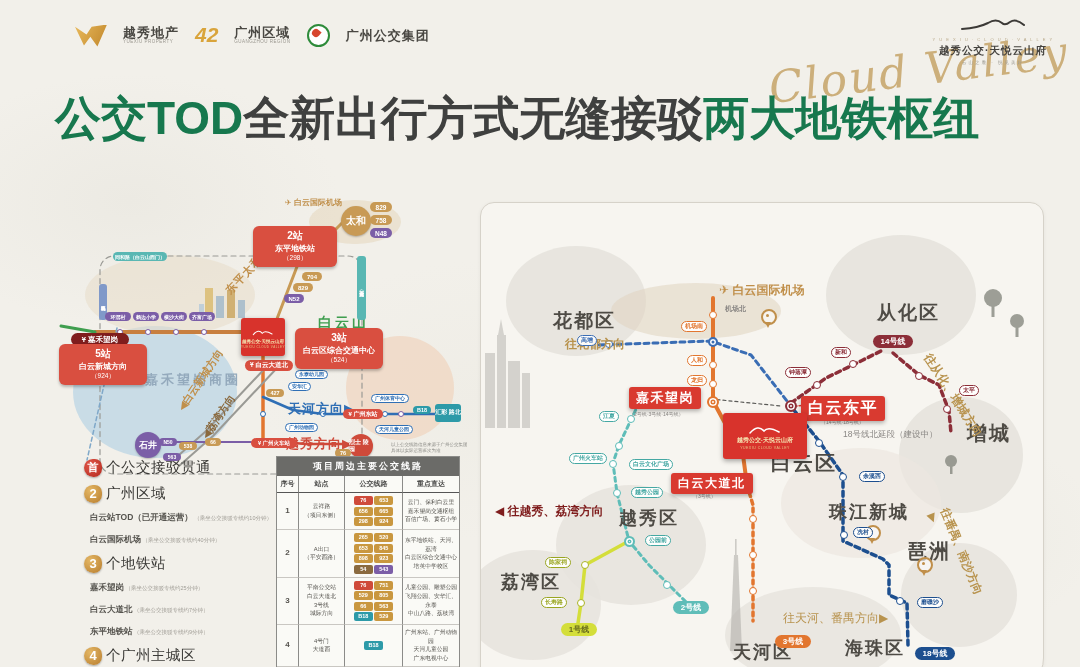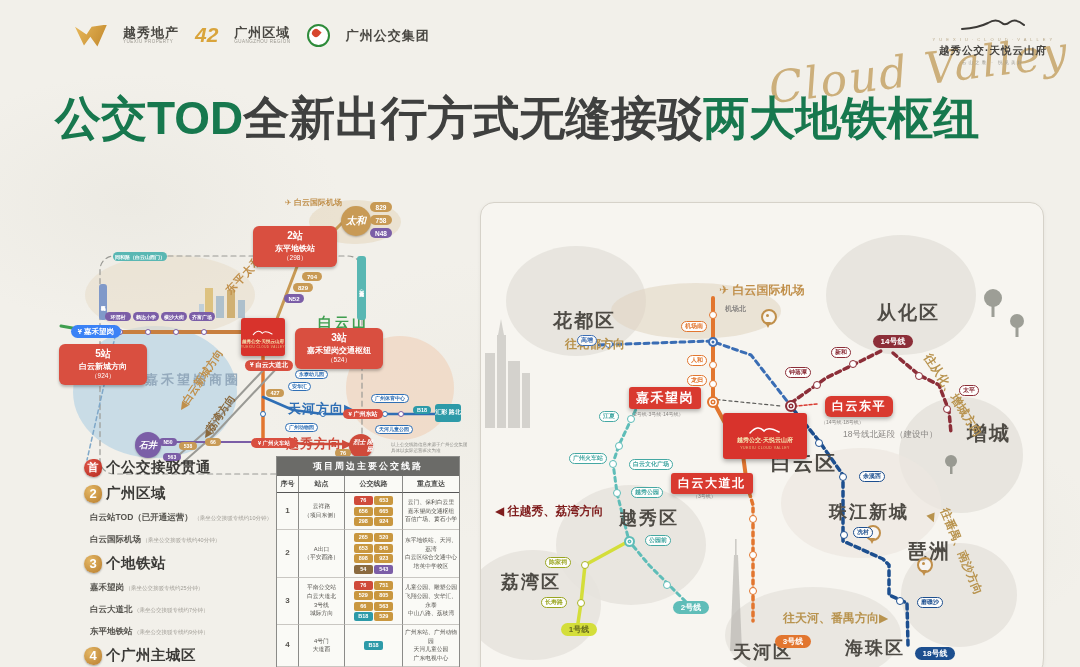"太和" .m-circle { font-style: italic -> none; text-align: right -> left }
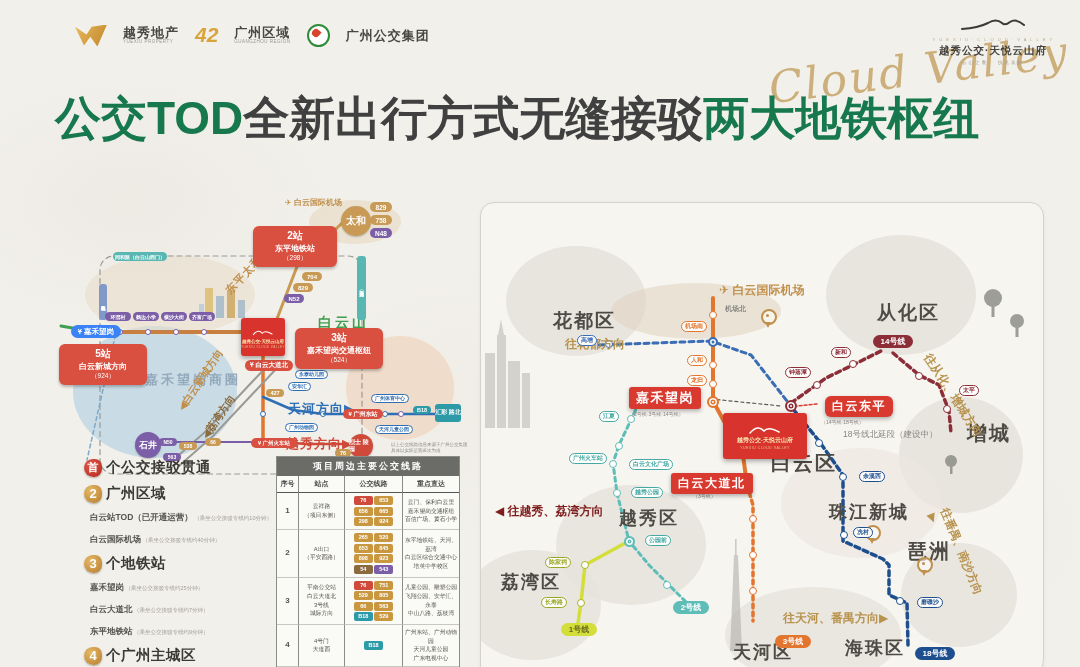"Ұ 嘉禾望岗" div.m-pill { background: #3b82f6 -> #7f1d1d; top: 133px -> 141px; width: 50px -> 58px }
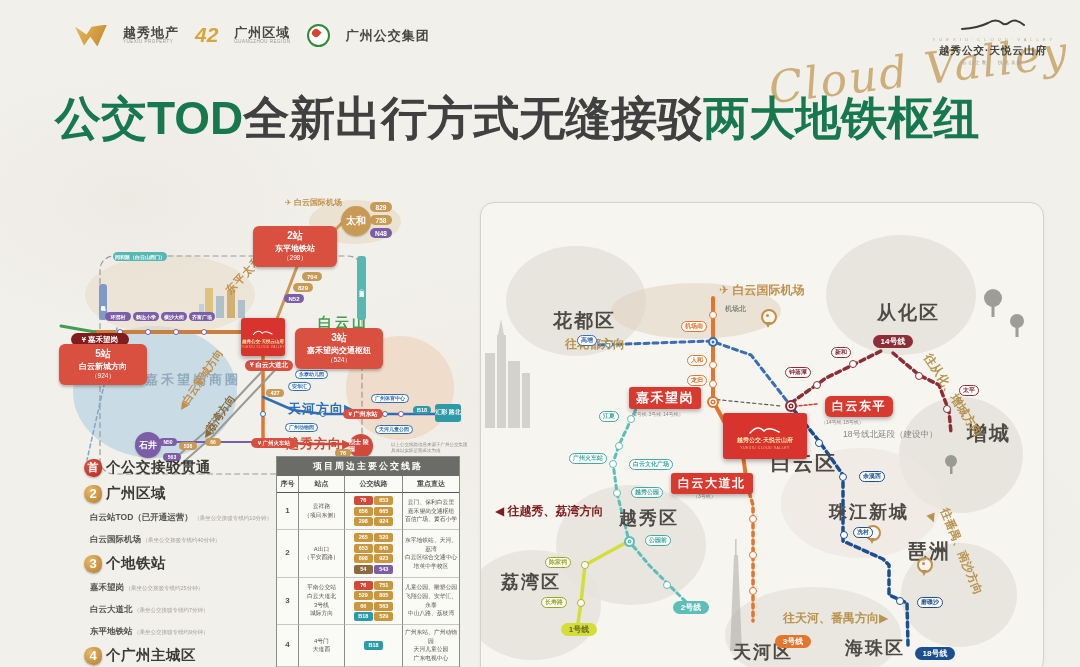"嘉禾望岗交通枢纽" div.c2 { text: 嘉禾望岗交通枢纽 -> 白云区综合交通中心 }
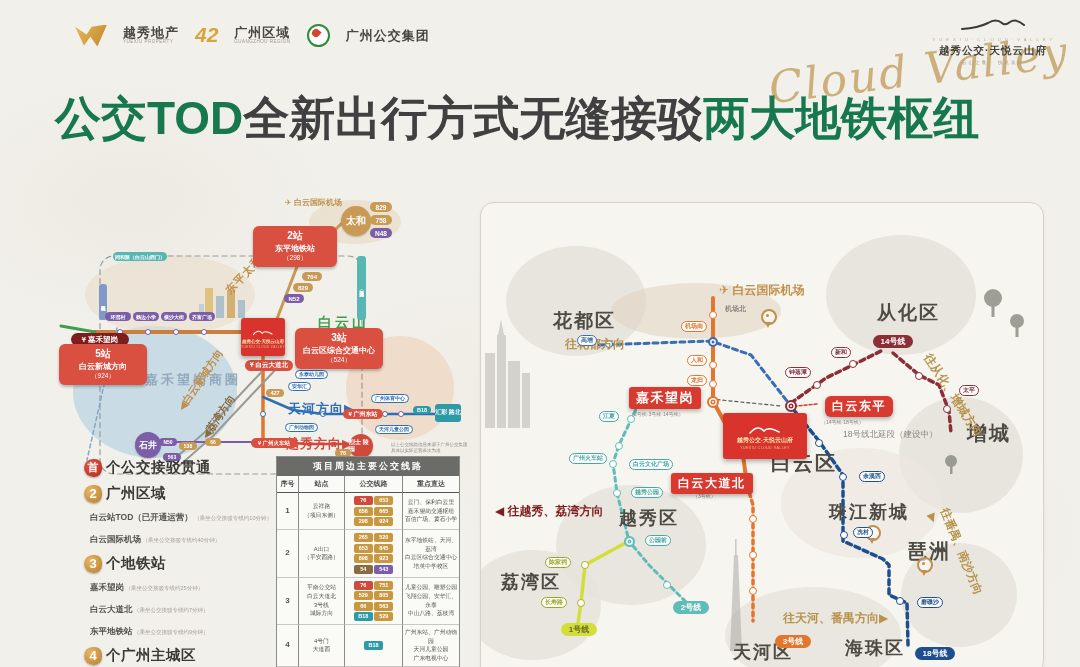"白云东平" div.m-redbox { border-radius: 6px -> none; font-size: 12px -> 16px; left: 344px -> 320px }
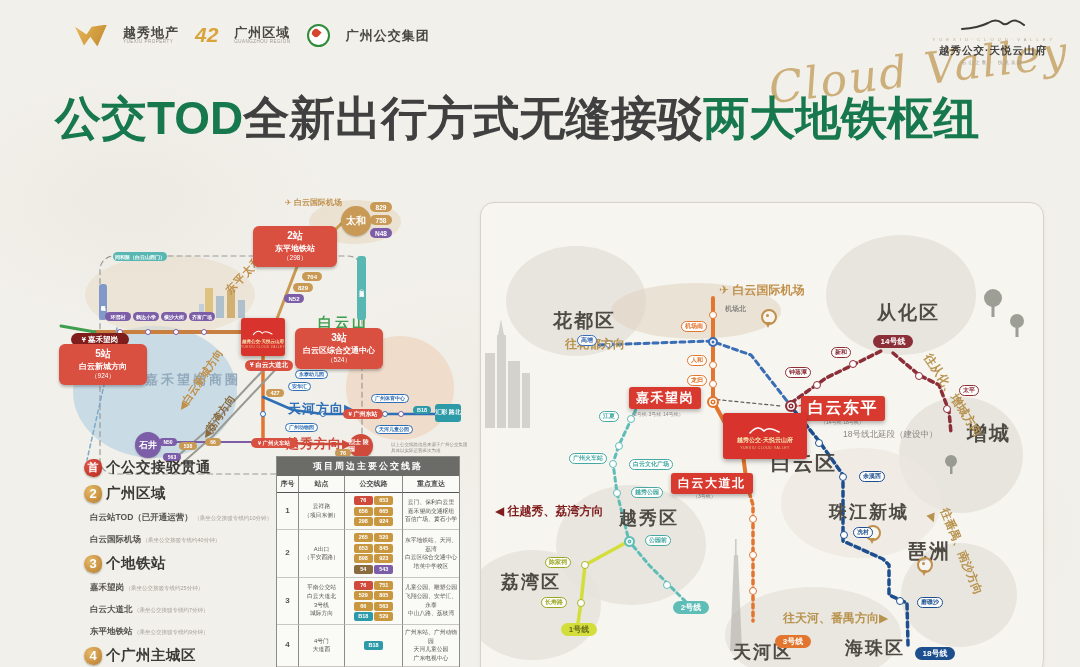"个公交接驳贯通" .l-title { font-weight: 700 -> 400 }
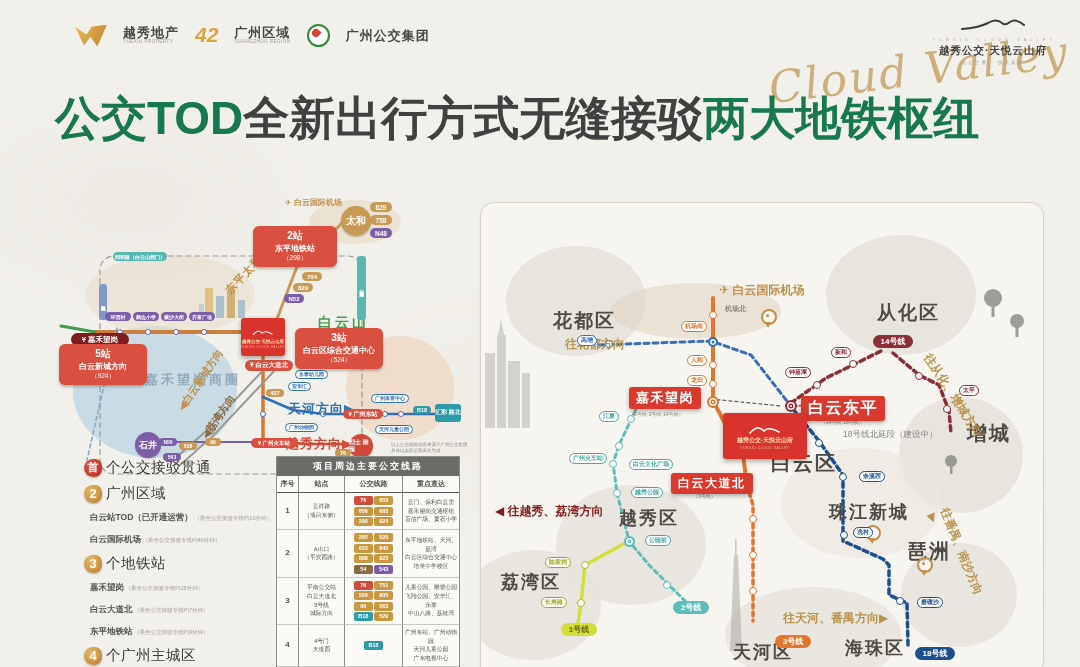"往天河、番禺方向▶" div.m-label { font-weight: 700 -> 400 }
